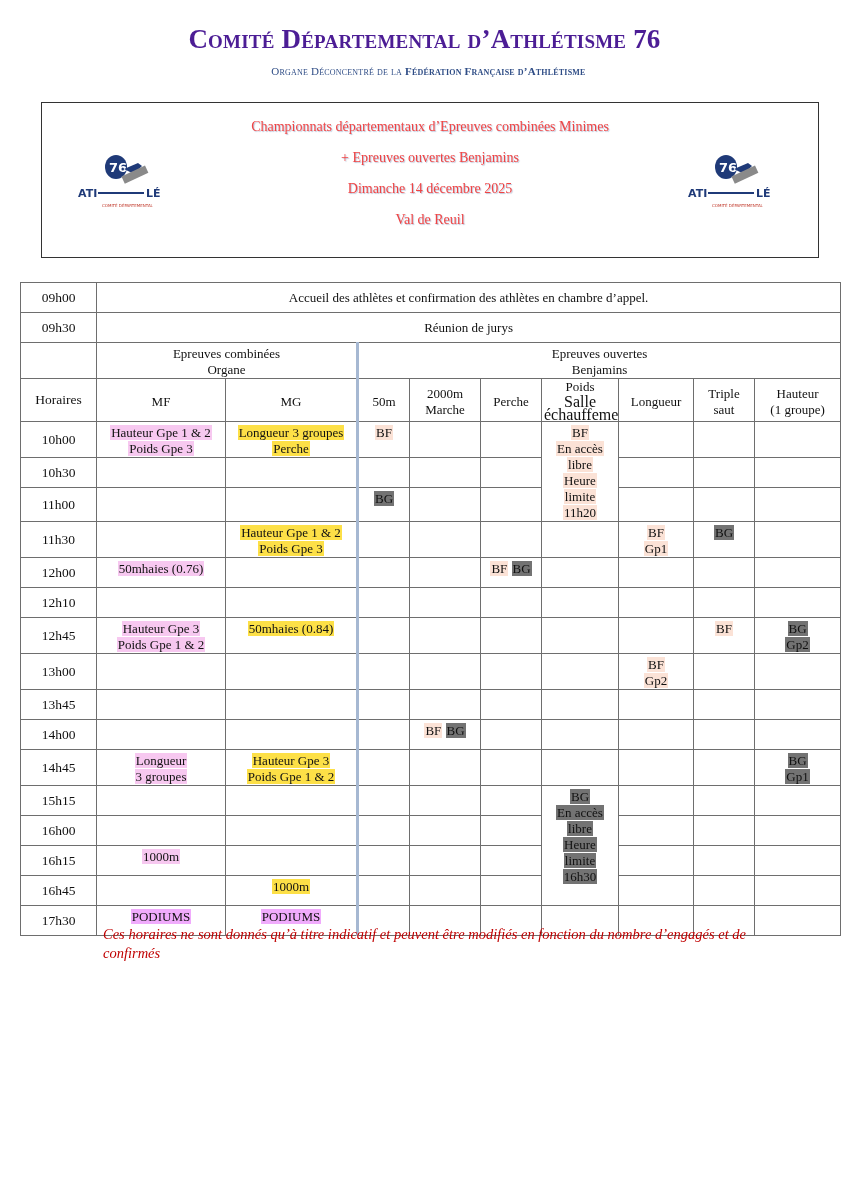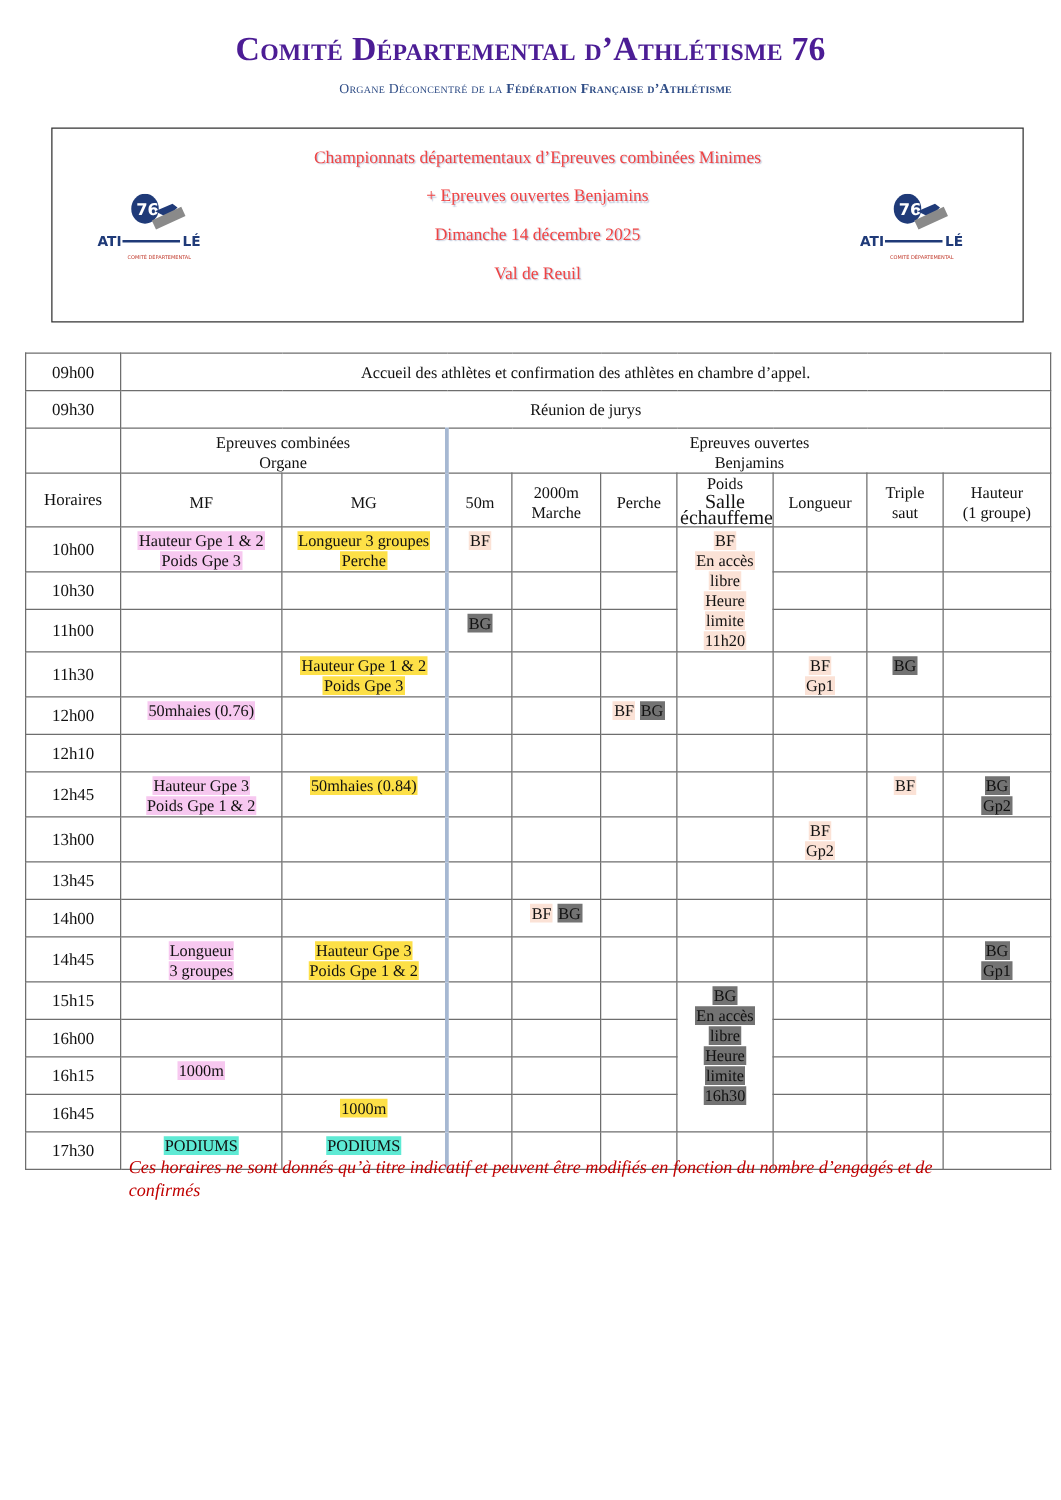"PODIUMS" .yellow { background: #5eead4 -> #f0abfc }
